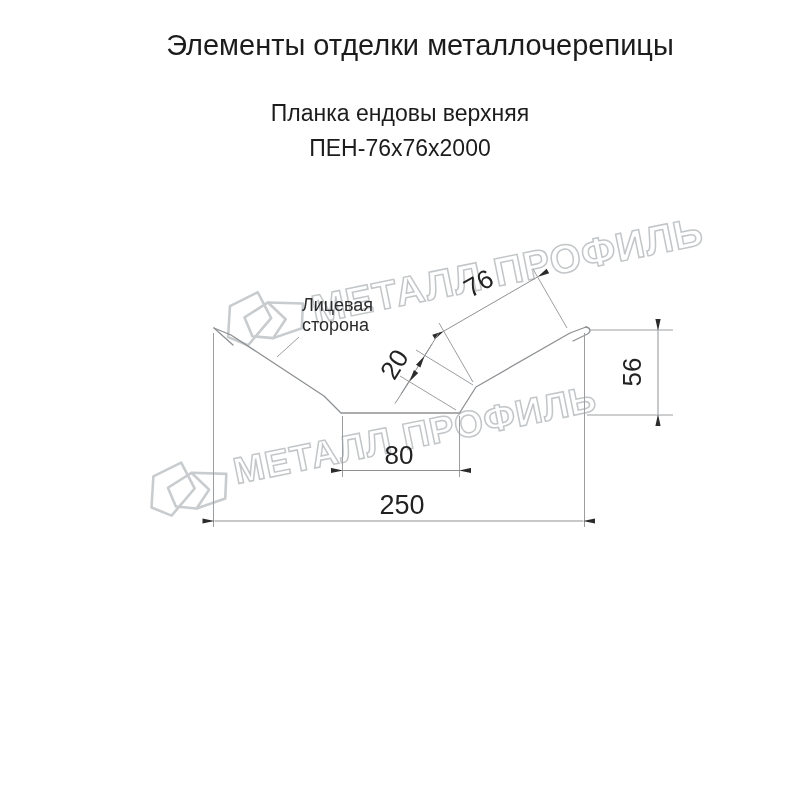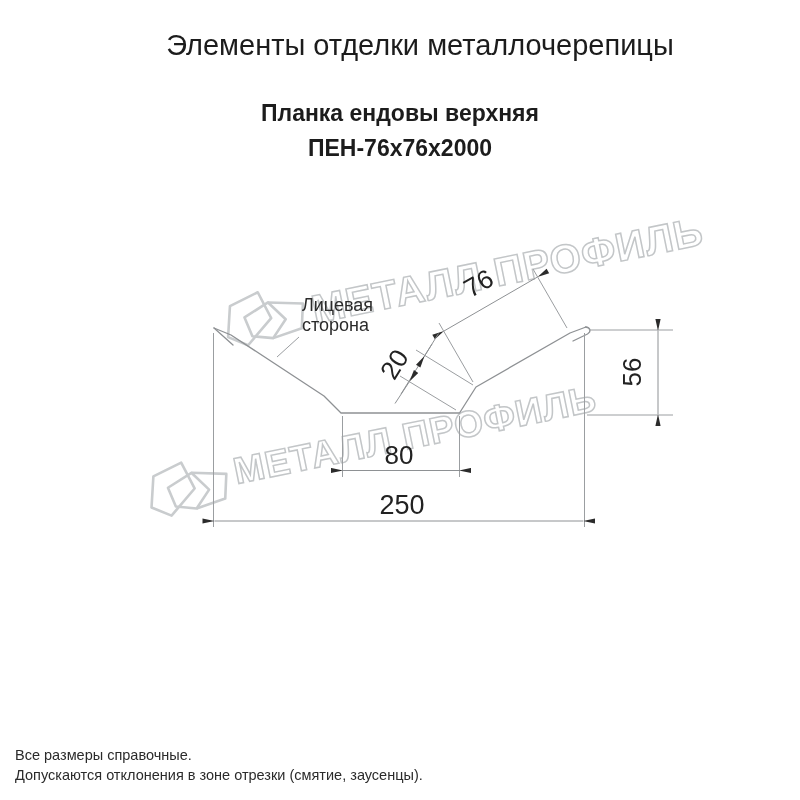"Планка ендовы верхняя" .sub-title { font-weight: 700 -> 400 }
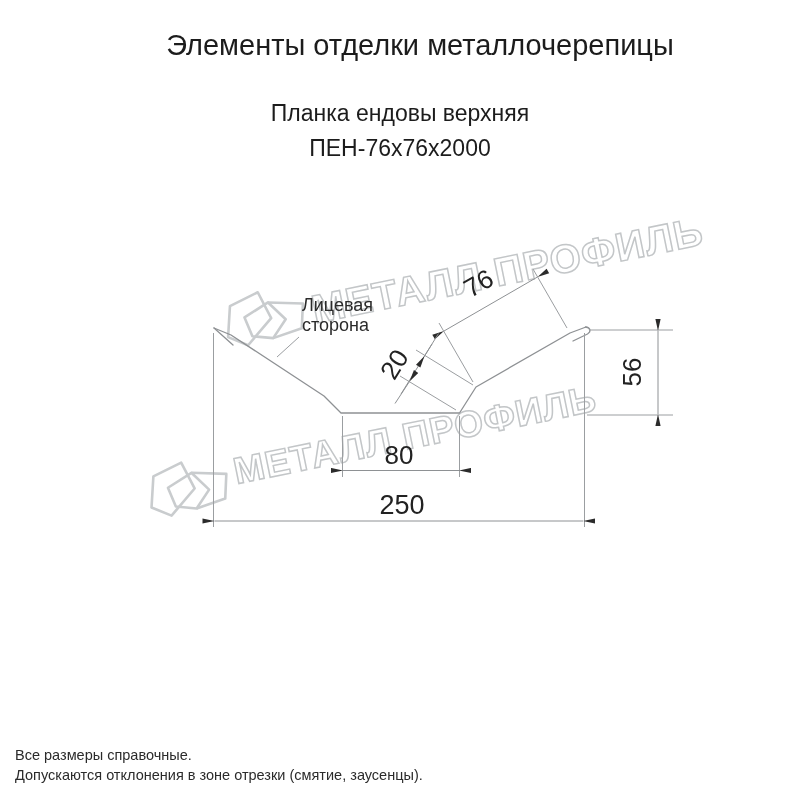"Все размеры справочные." div.notes { html: <div> <div>Все размеры справочные.</div> <div>Допускаются отклонения в зоне отрезки (смятие, заусенцы).</div> </div> -> none }
